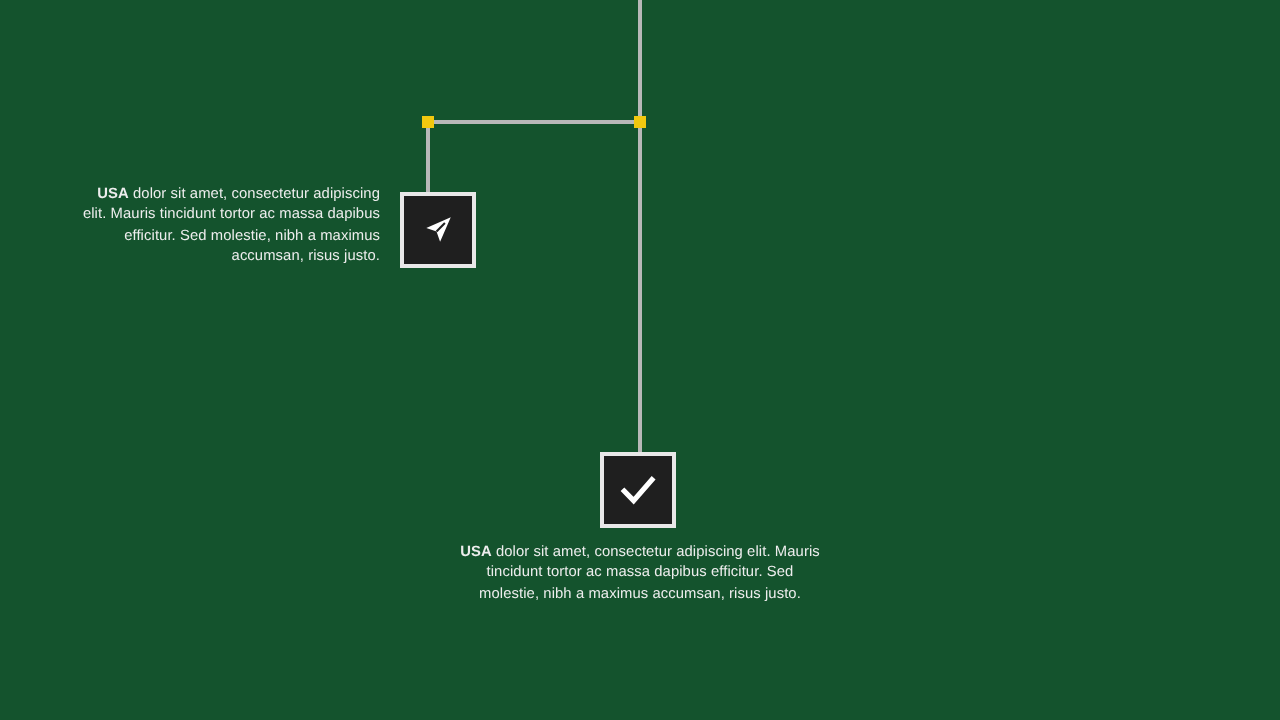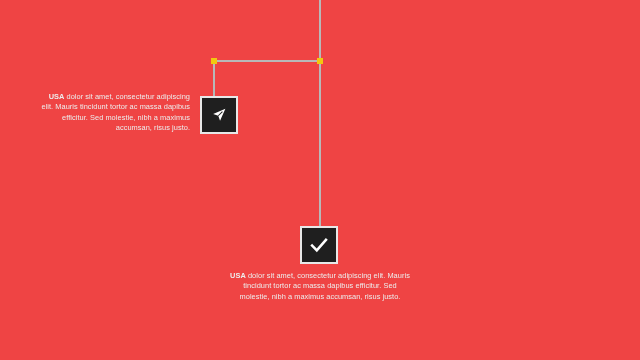"USA dolor sit amet, consectetur" #canvas { background: #ef4444 -> #14532d }
